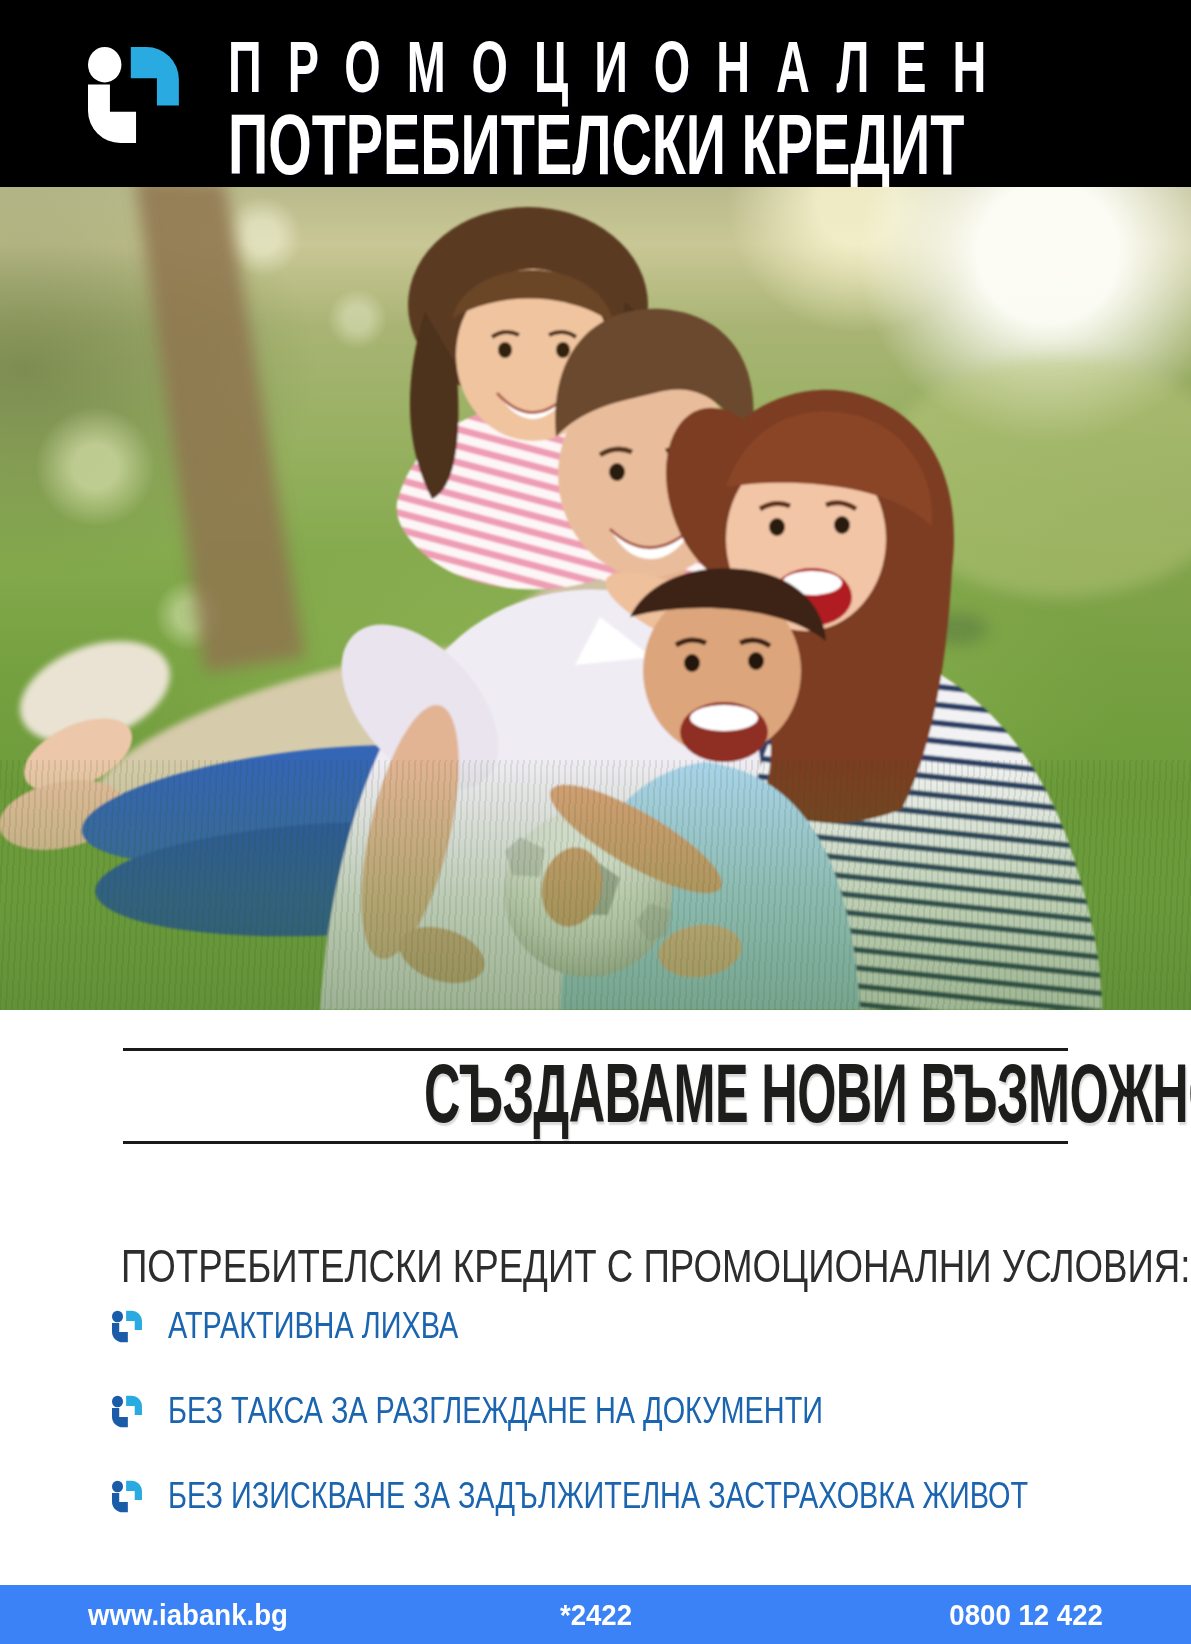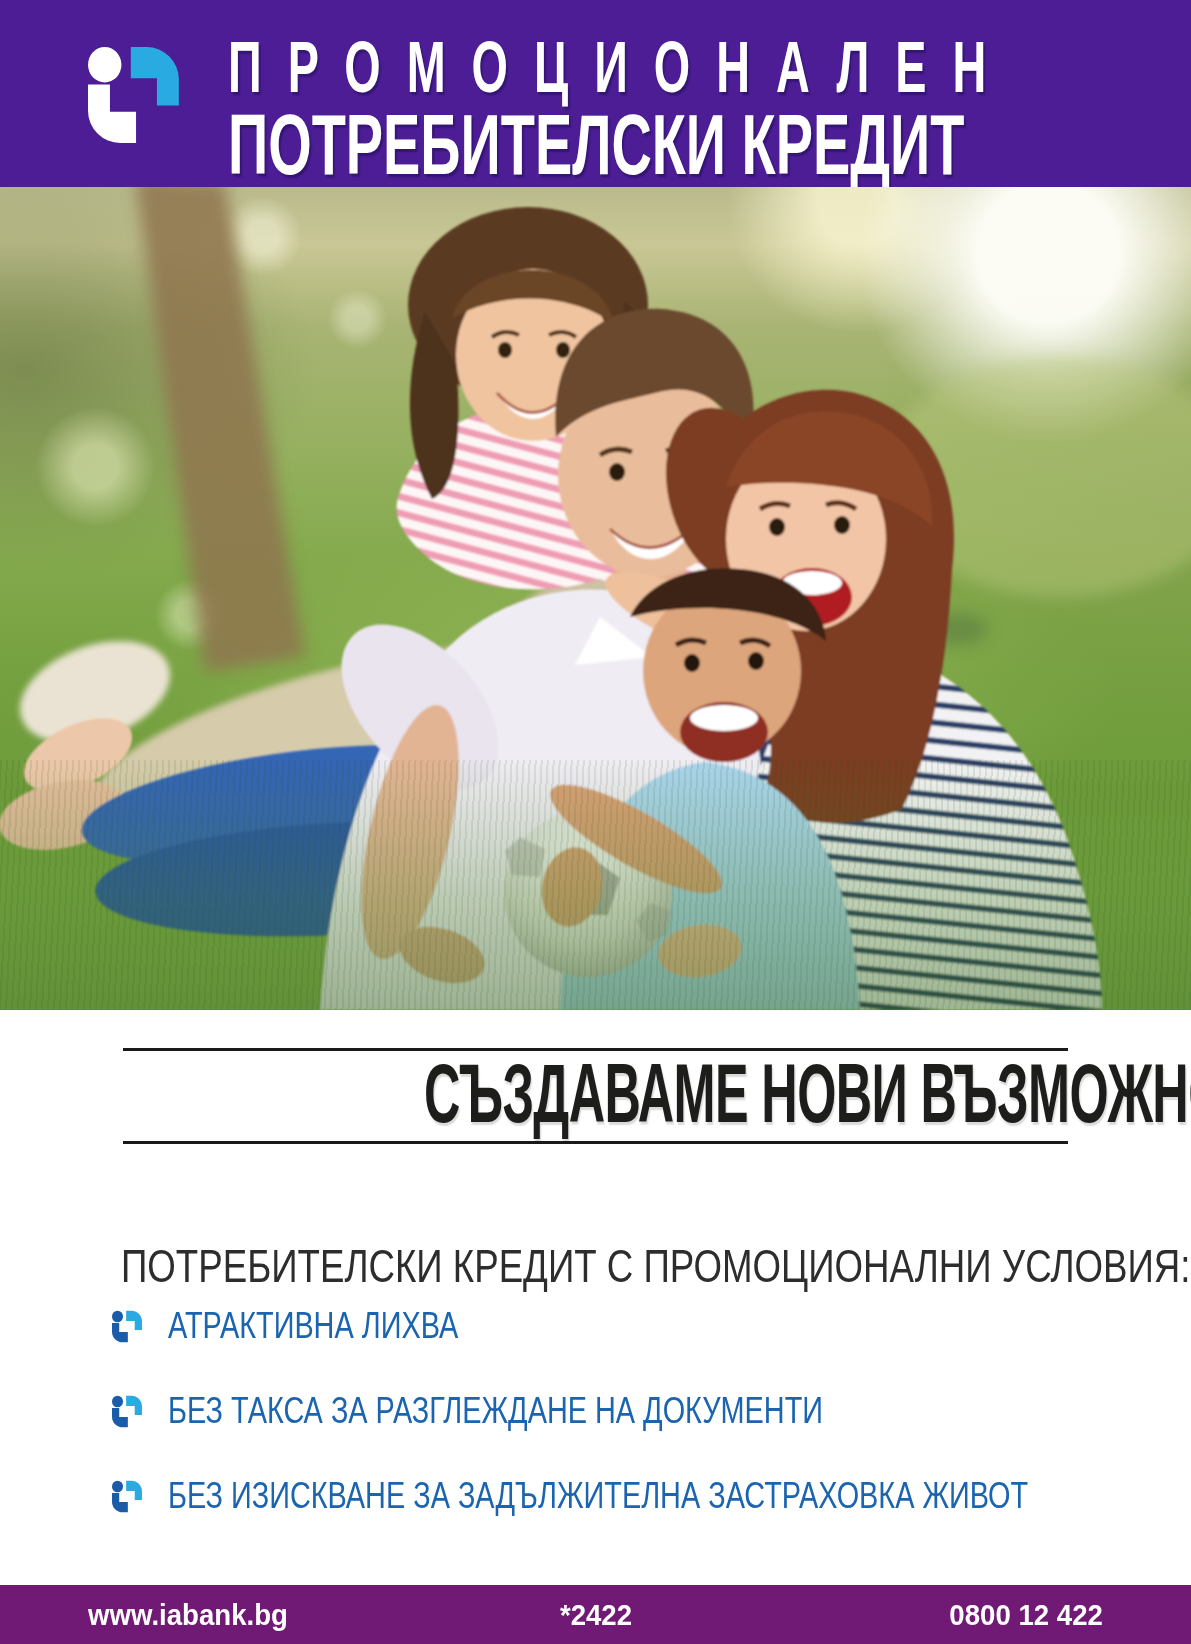"ПРОМОЦИОНАЛЕН" .topbar { background: #4c1d95 -> #000000 }
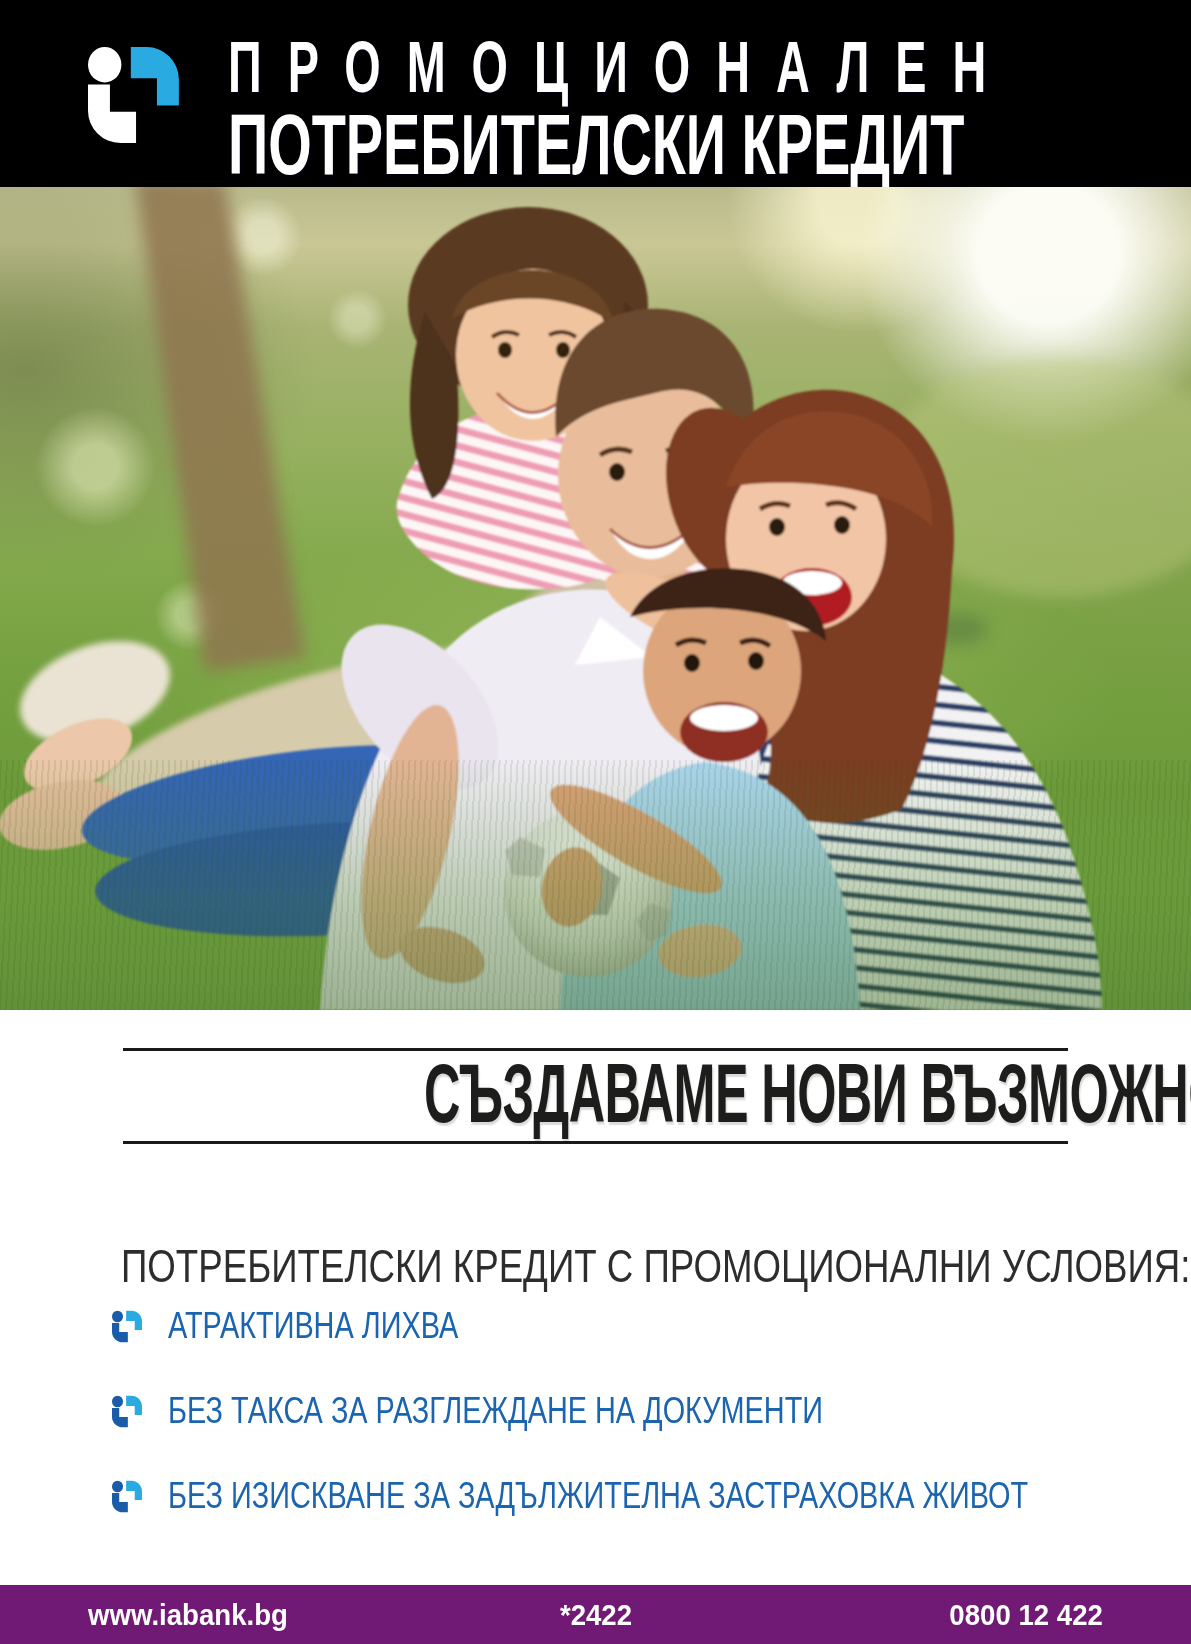"www.iabank.bg" .botbar { background: #701a75 -> #3b82f6 }
